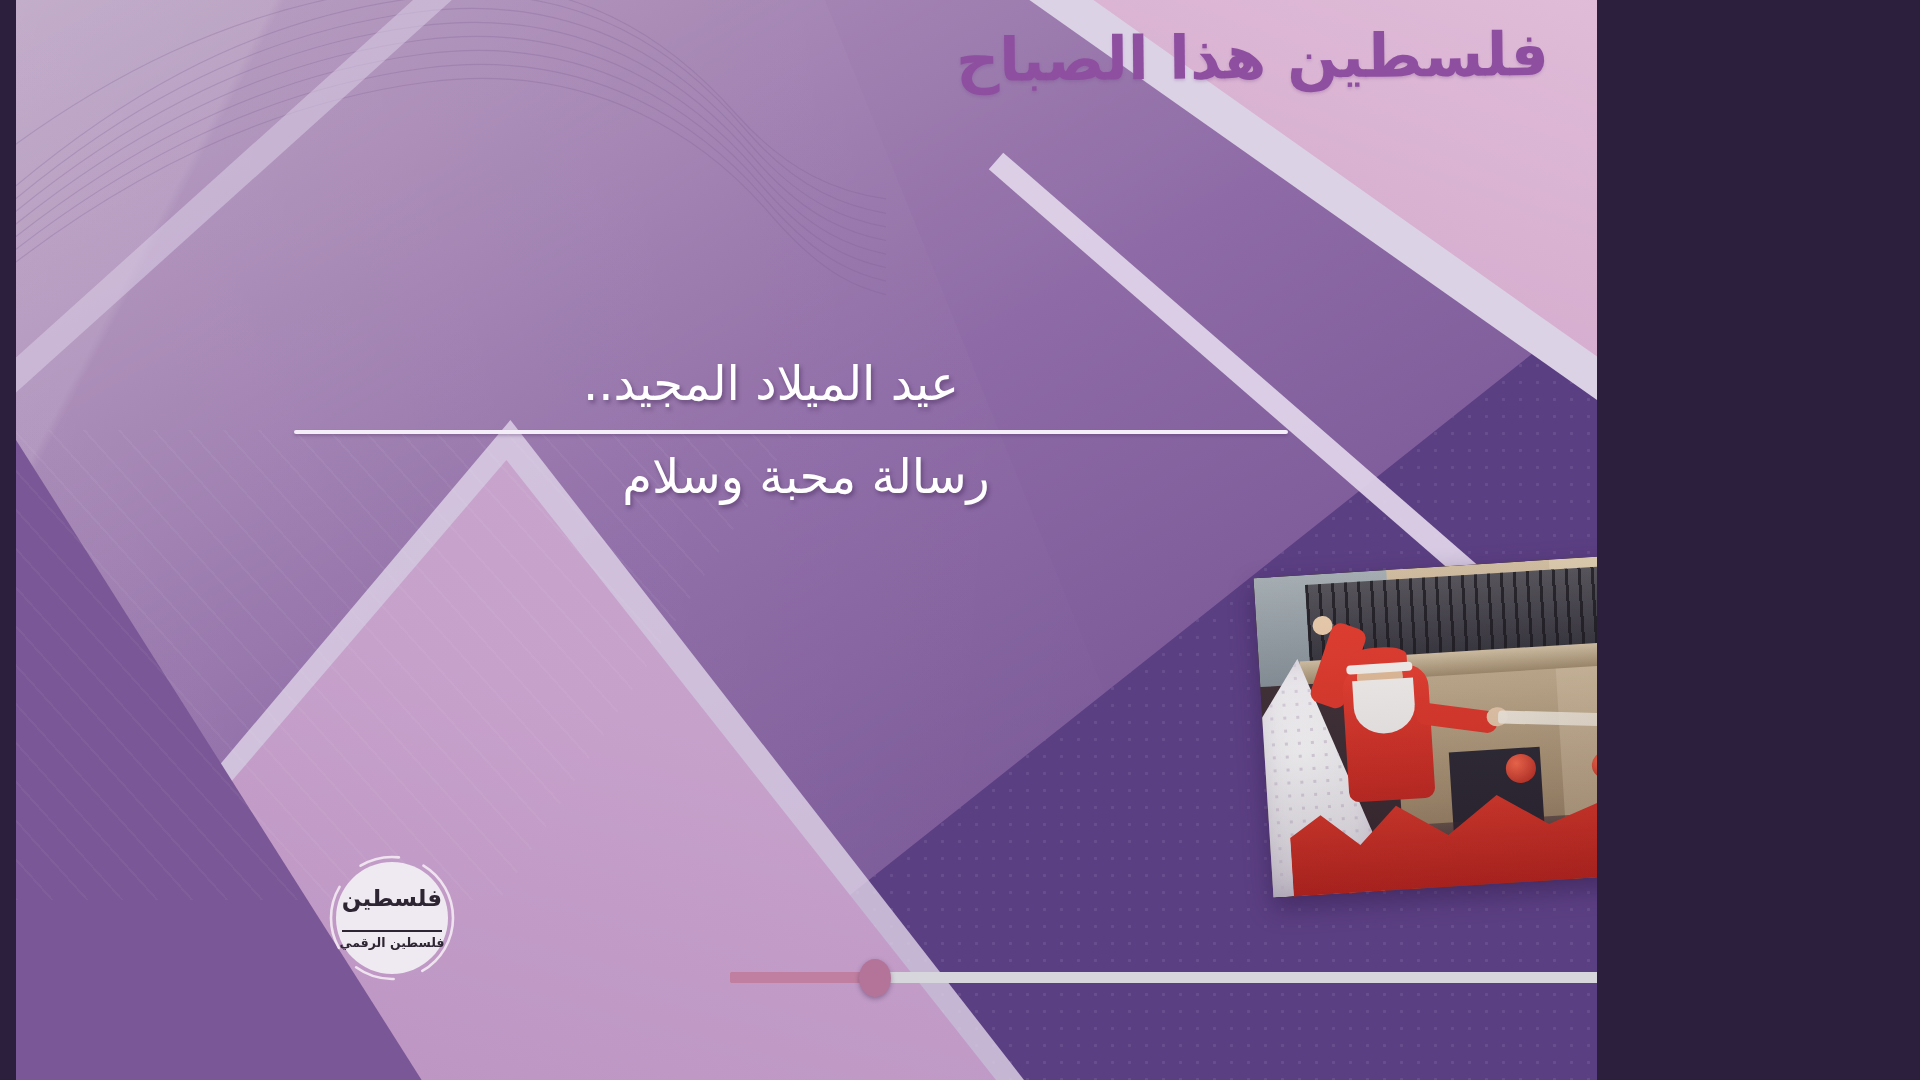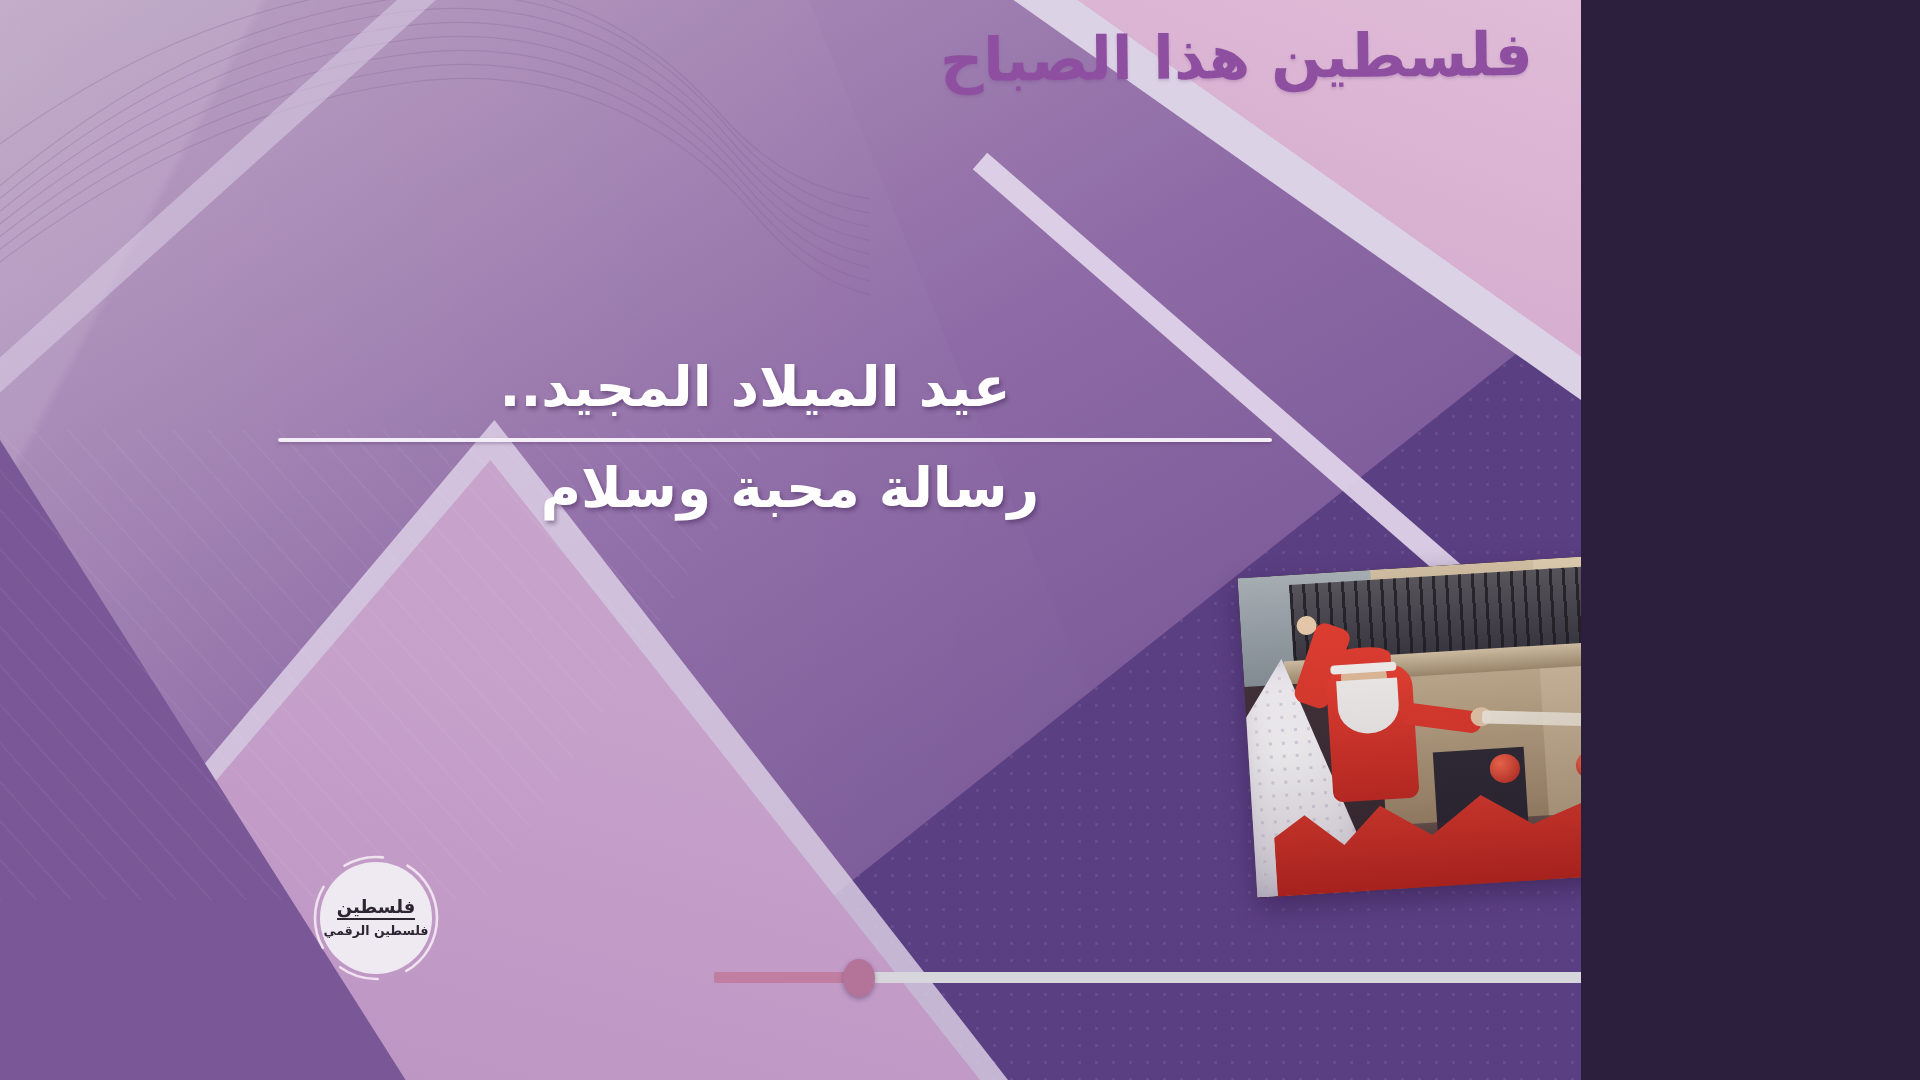"فلسطين هذا الصباح" #stage { margin-left: none -> 16px }
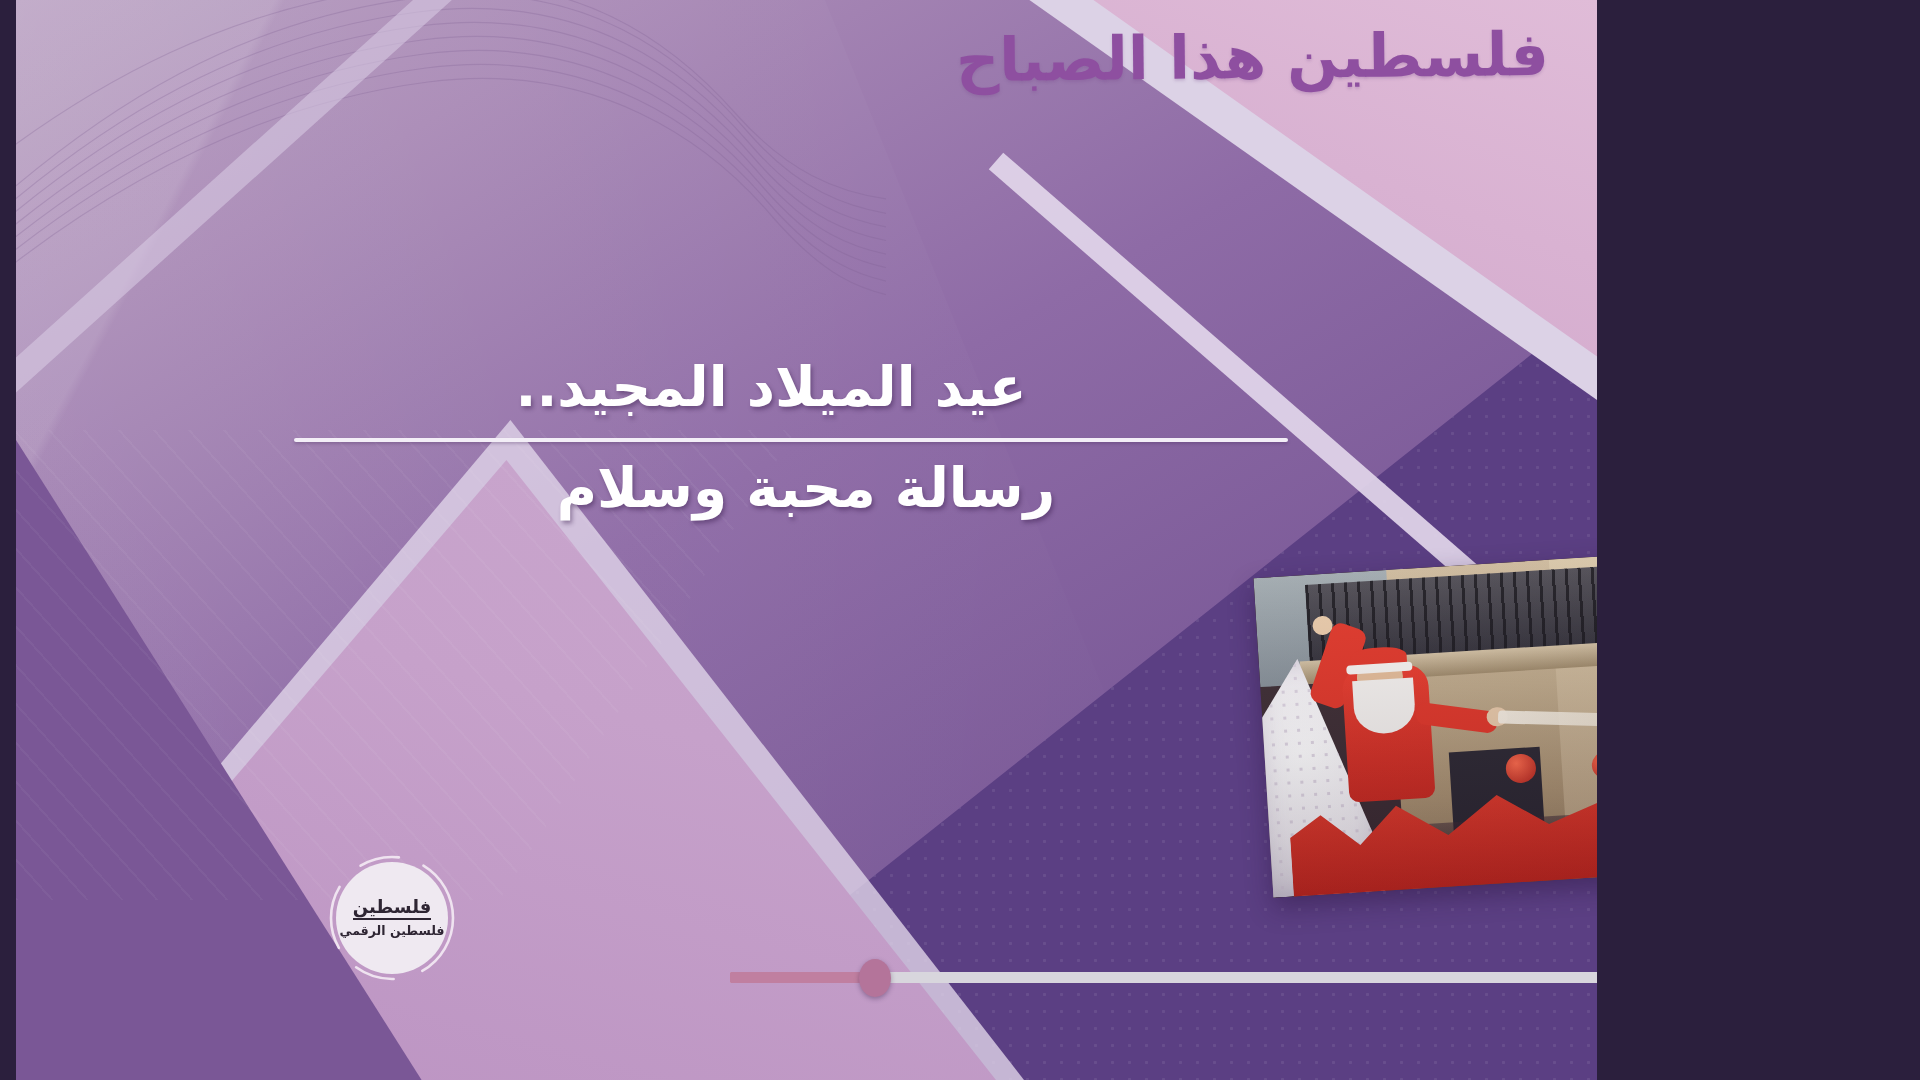"عيد الميلاد المجيد.." .title-line { font-size: 55px -> 48px; font-weight: 700 -> 400 }
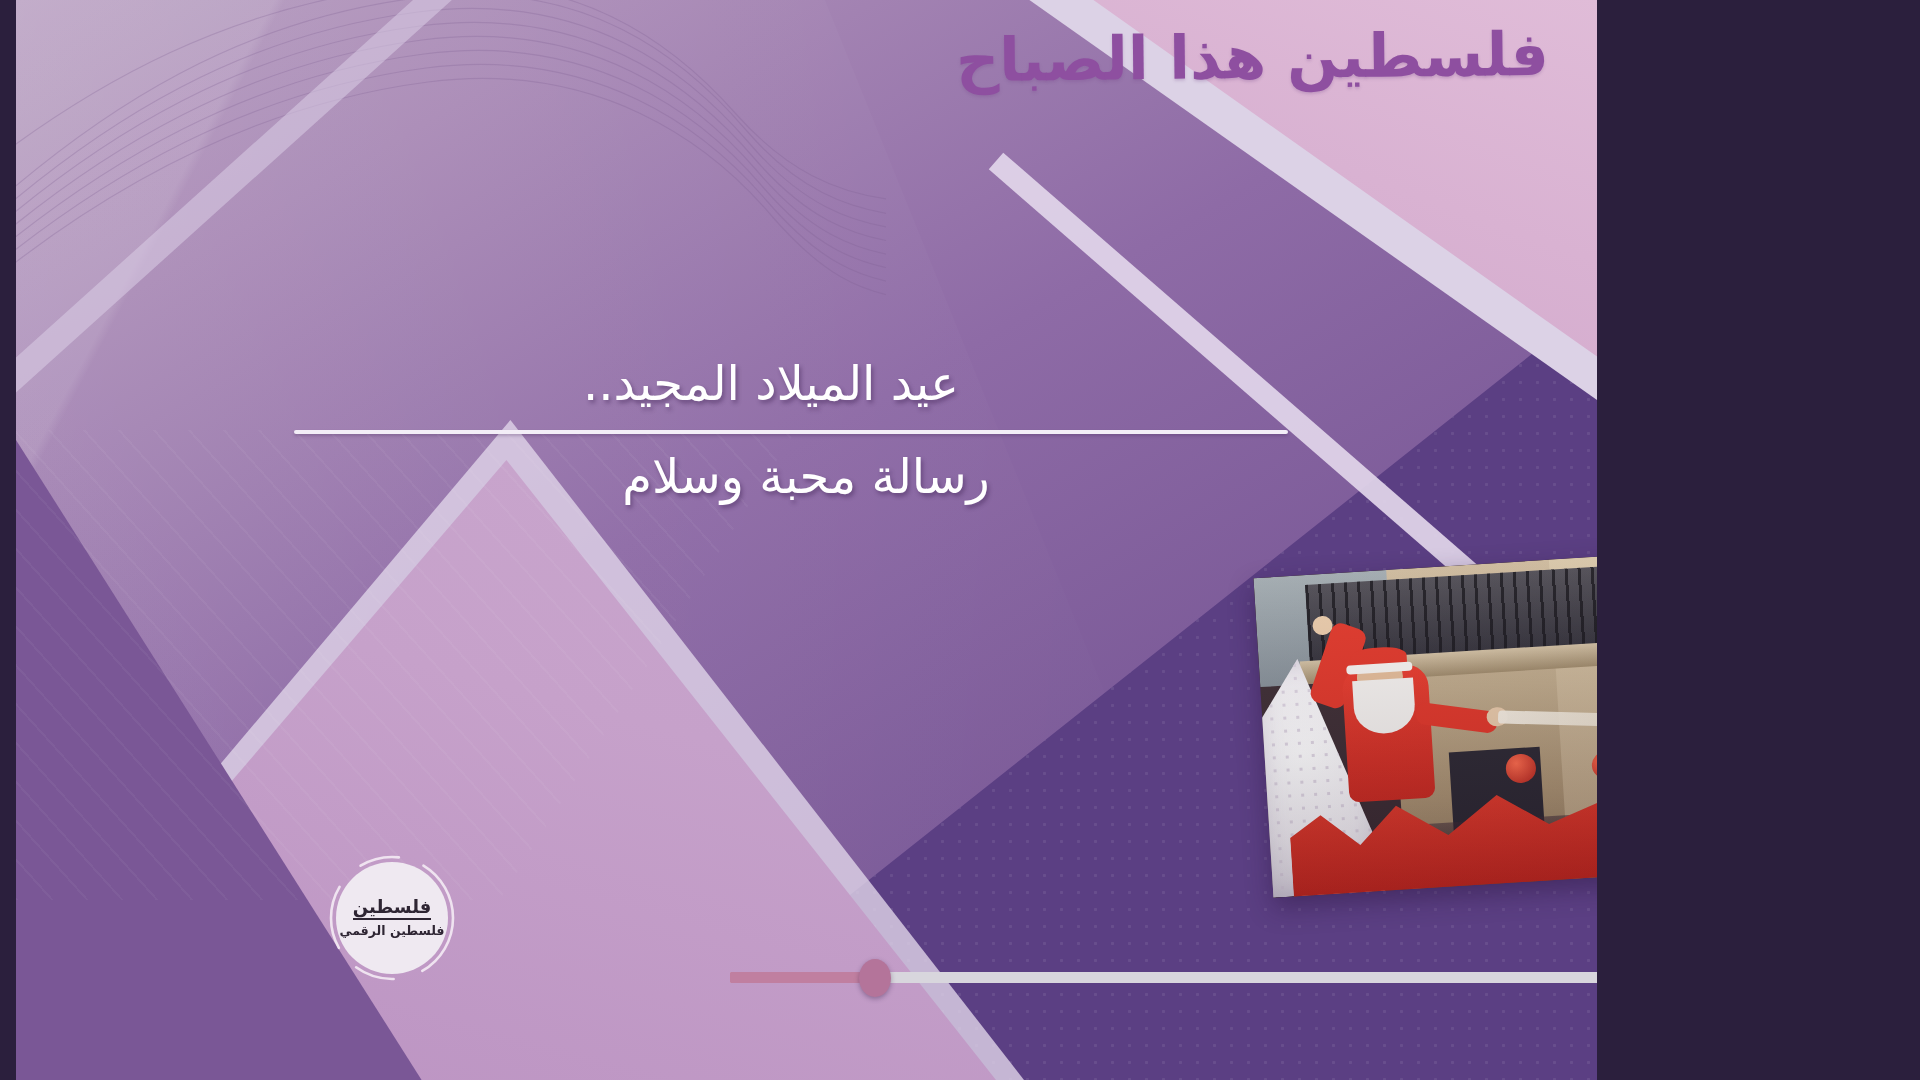"فلسطين" .logo-main { font-size: 18px -> 23px; padding-bottom: 1px -> 19px }
